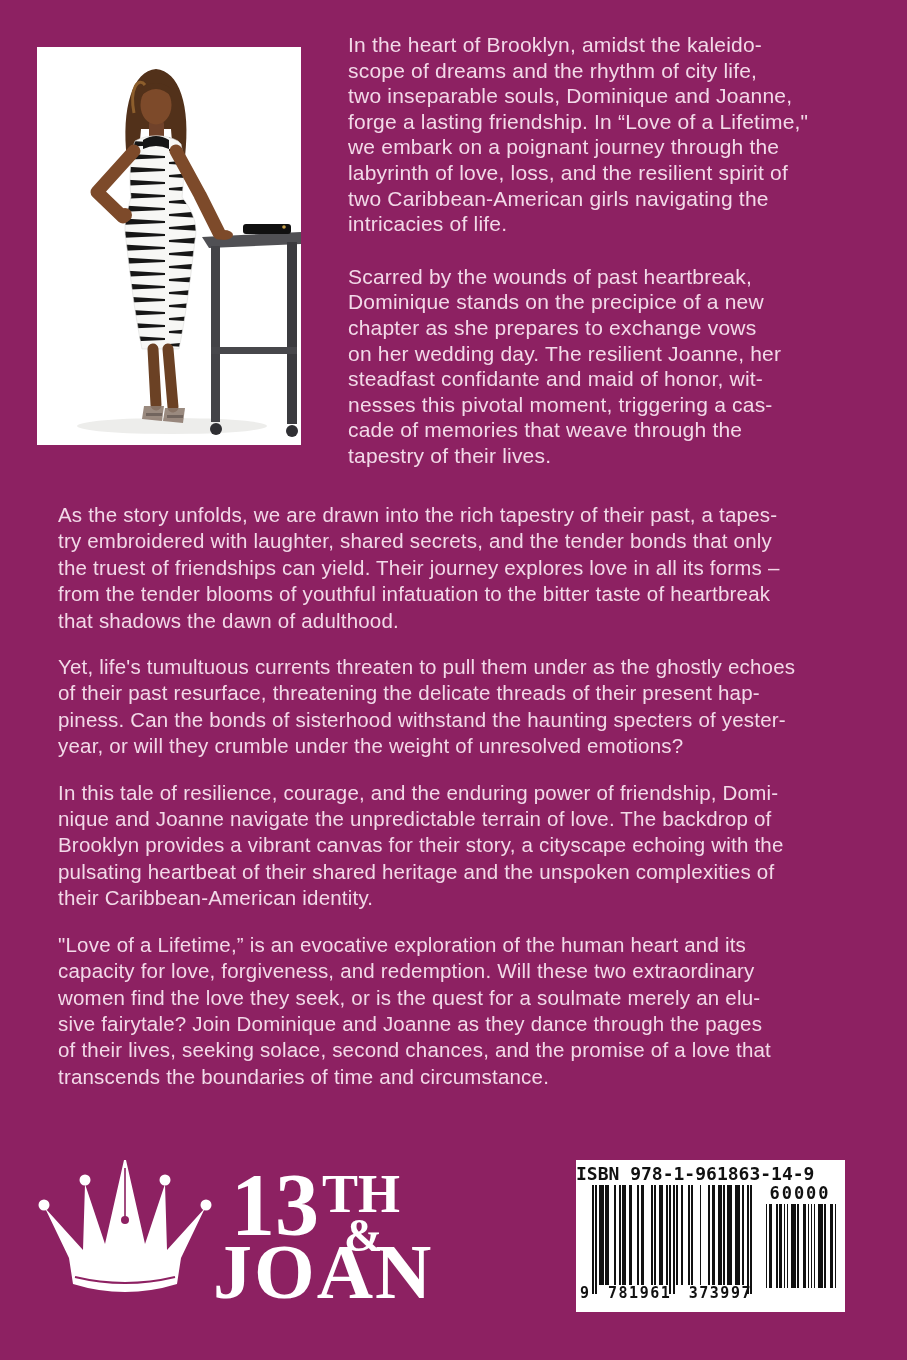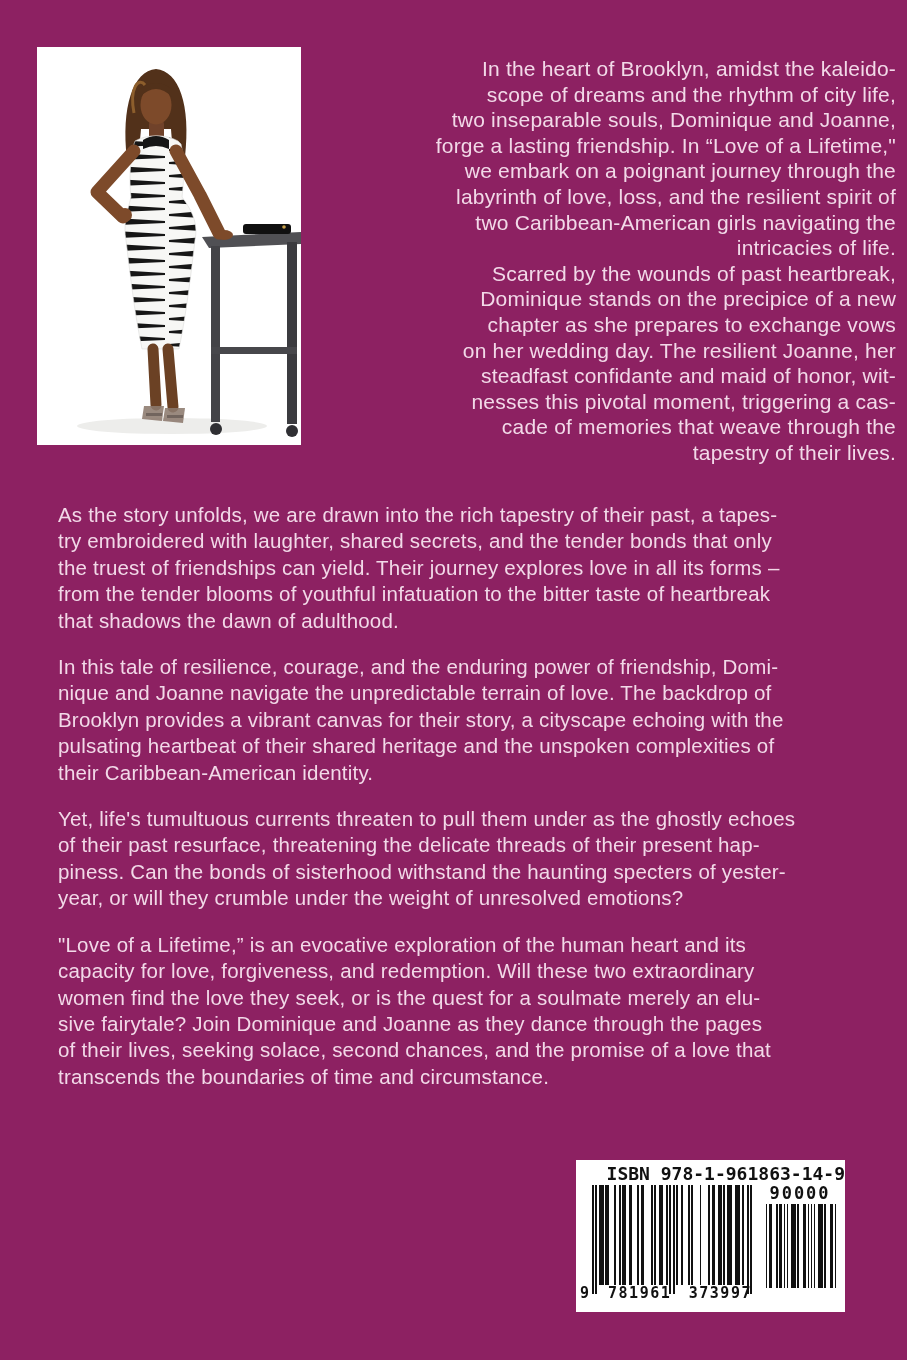"In the heart of Brooklyn," #right-col { text-align: right -> none; top: 56px -> 32px }
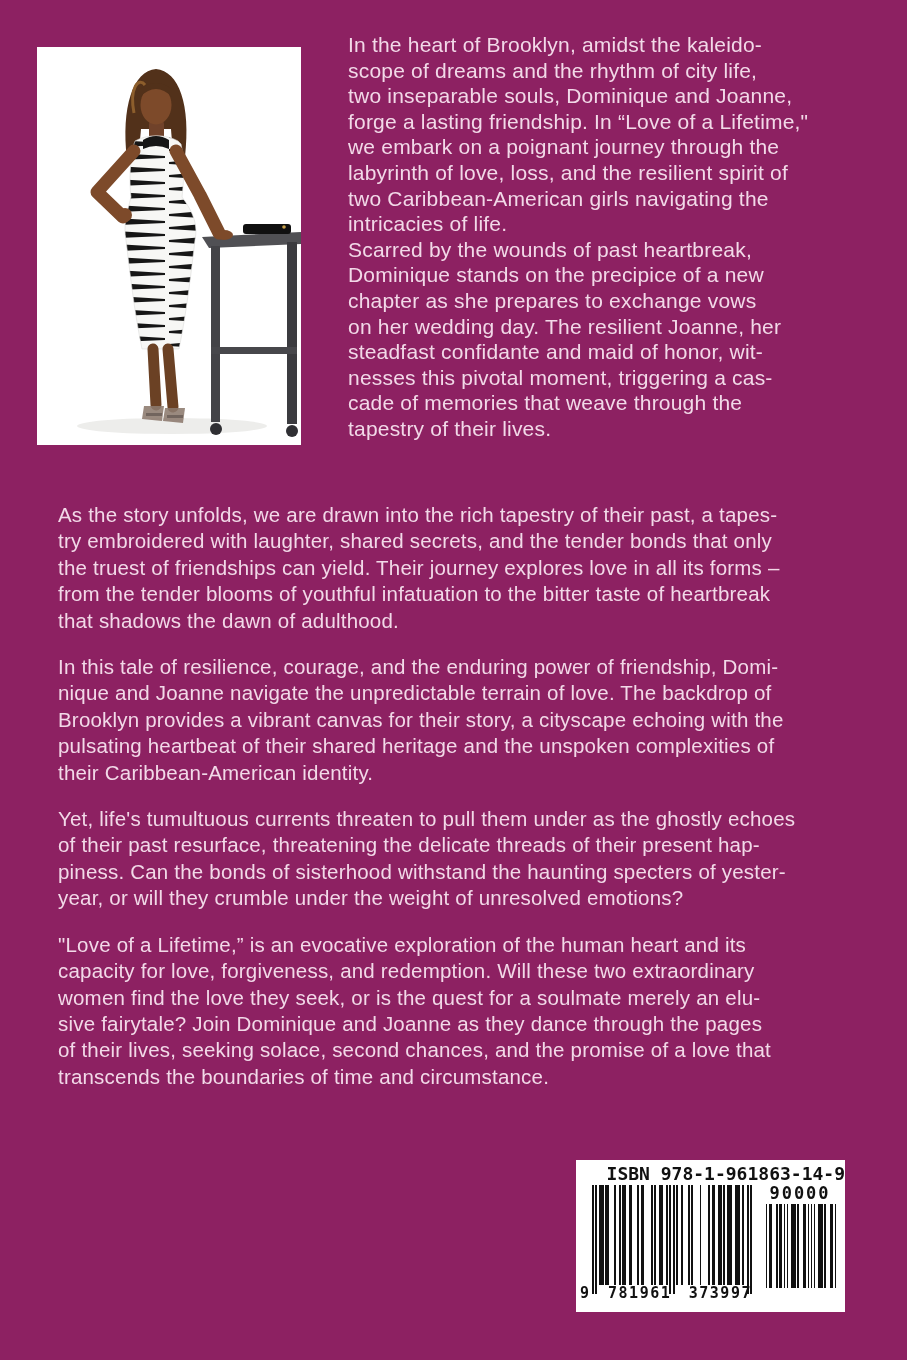"Scarred by the wounds of" #right-col .syn + .syn { margin-top: none -> 27px }
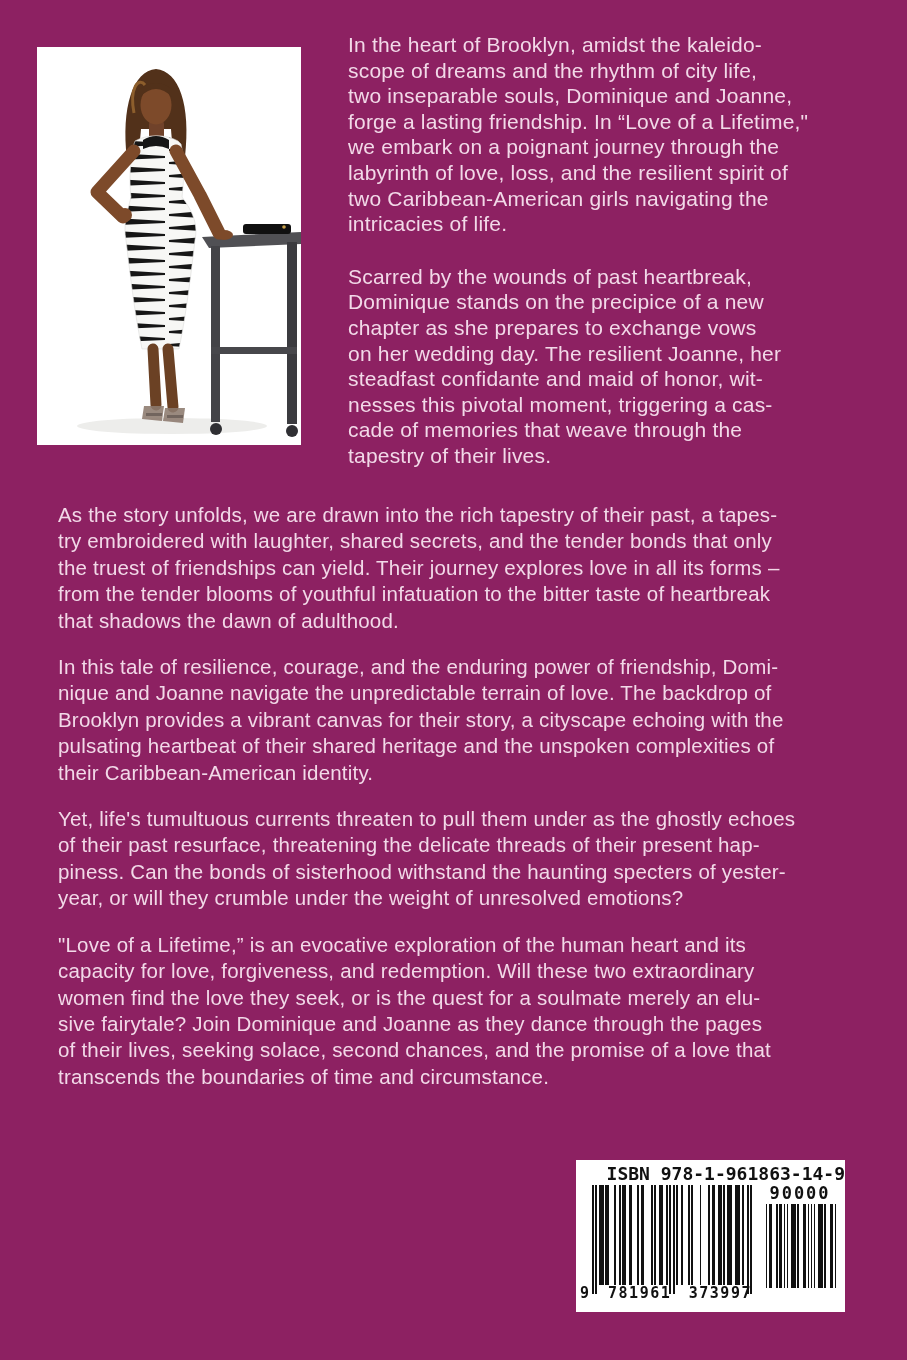"In this tale of resilience," p.syn { order: before "Yet, life's tumultuous currents threaten" -> after "Yet, life's tumultuous currents threaten" }
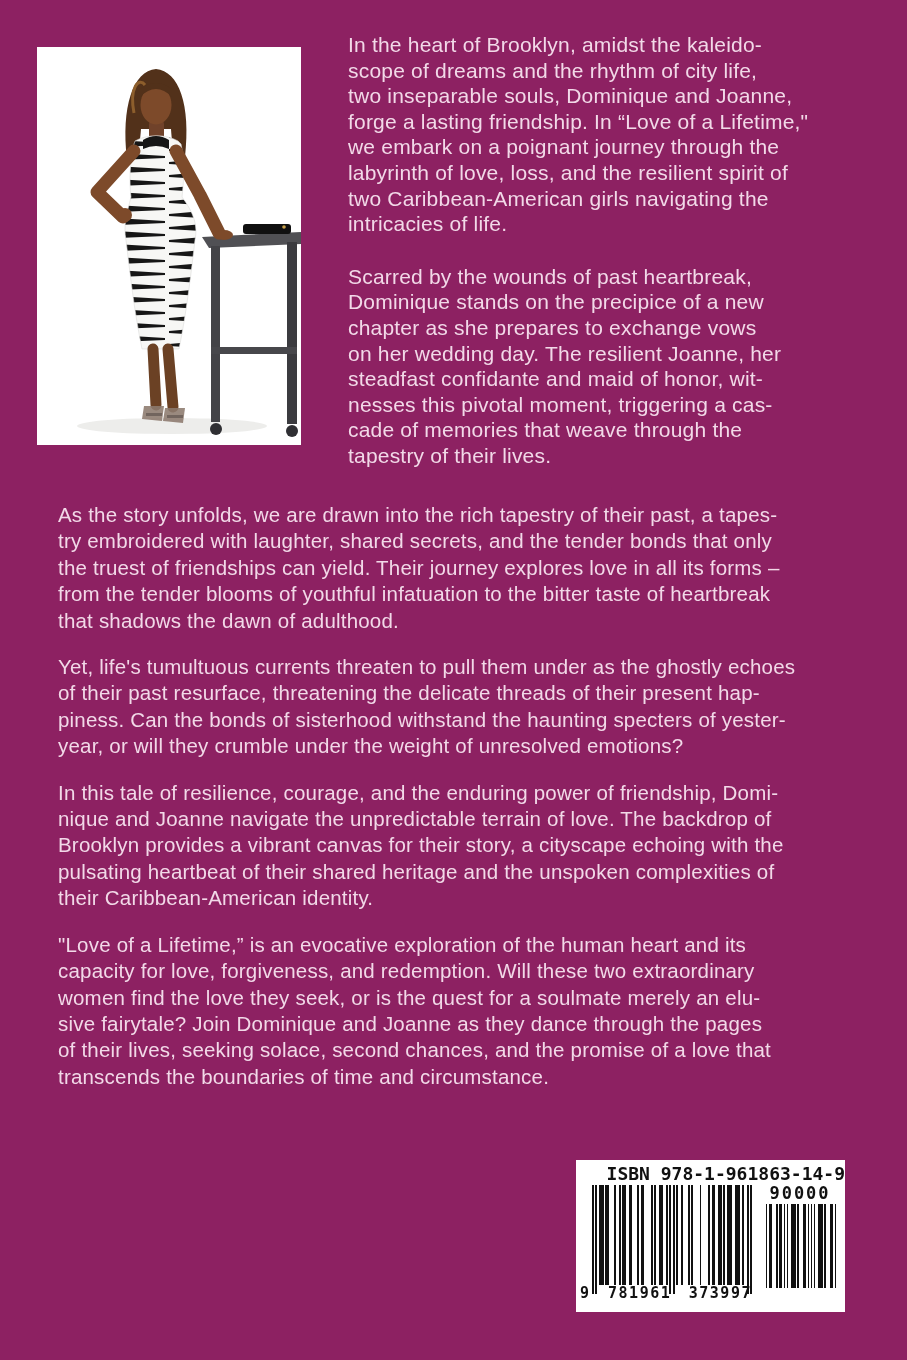"13" div { html: none -> <div> <svg> <g> <path></path> <circle></circle> <circle></circle> <circle></circle> <circle></circle> <path></path> <rect></rect> <circle></circle> </g> <text>13</text> <text>TH</text> <text>&amp;</text> <text>JOAN</text> </svg> </div> }
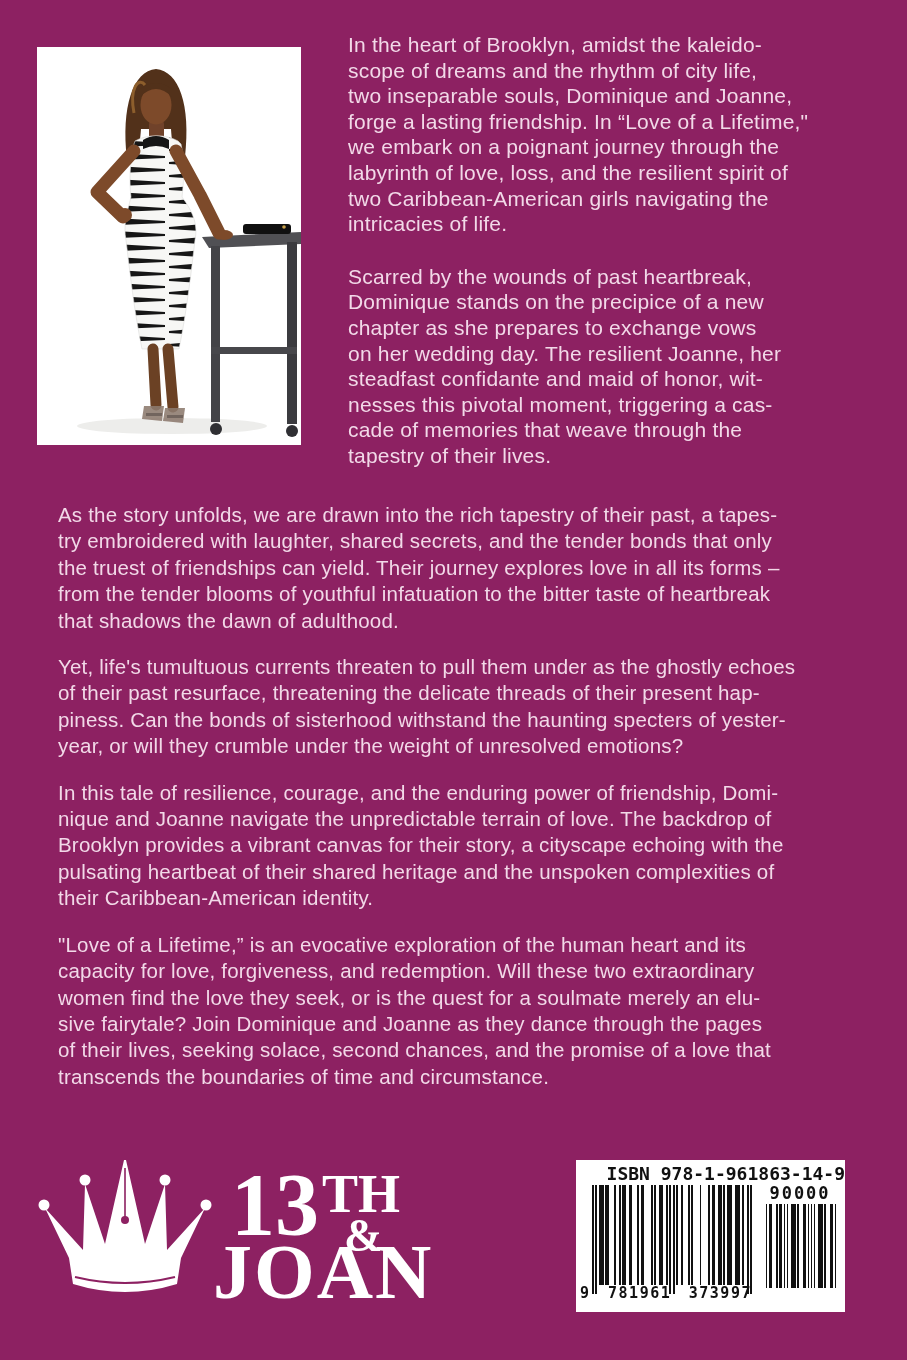"ISBN 978-1-961863-14-9" #isbn-label { text-align: right -> left }
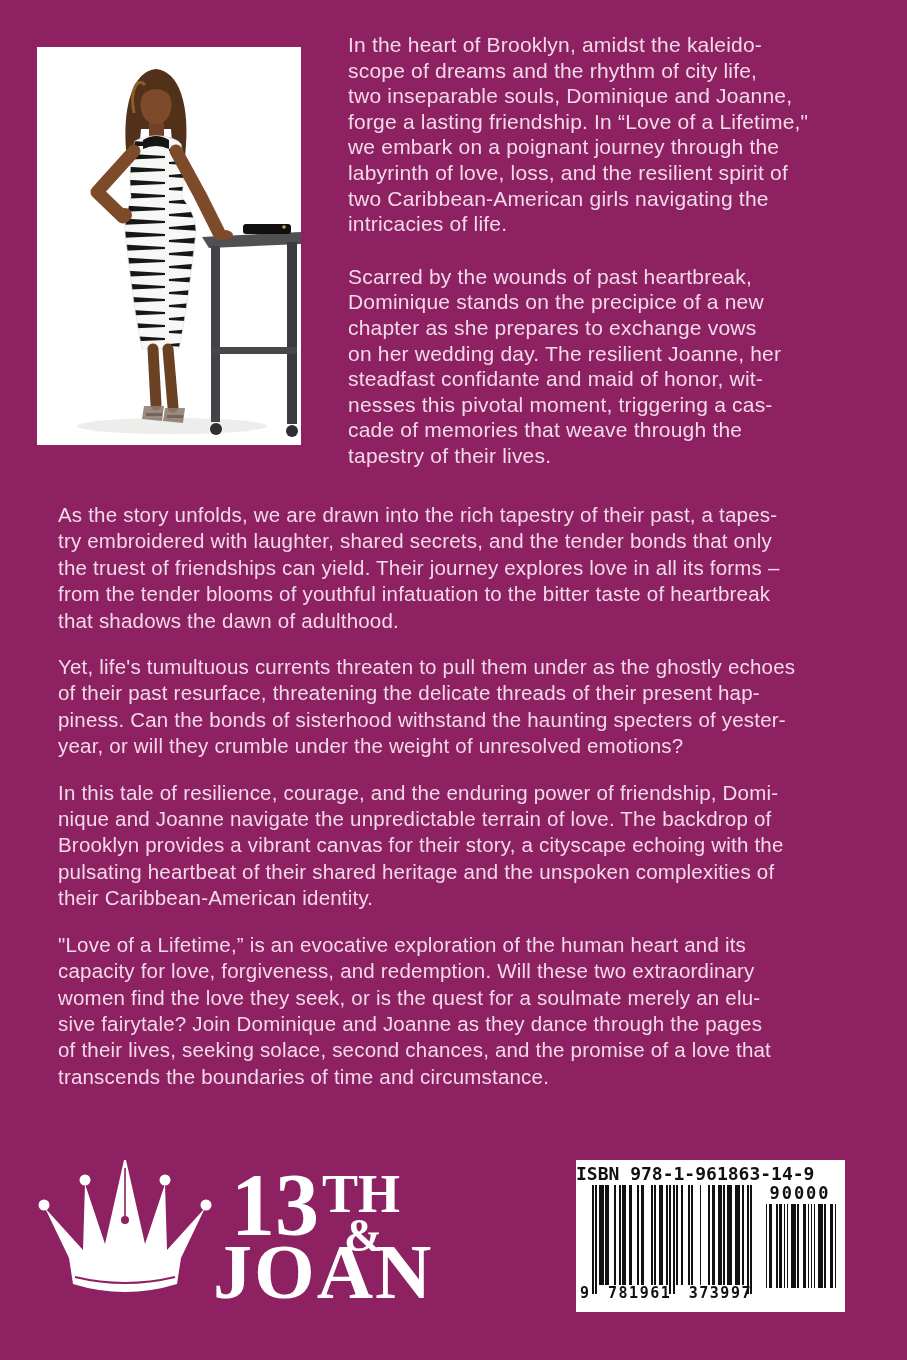"90000" div { text: 90000 -> 60000 }
